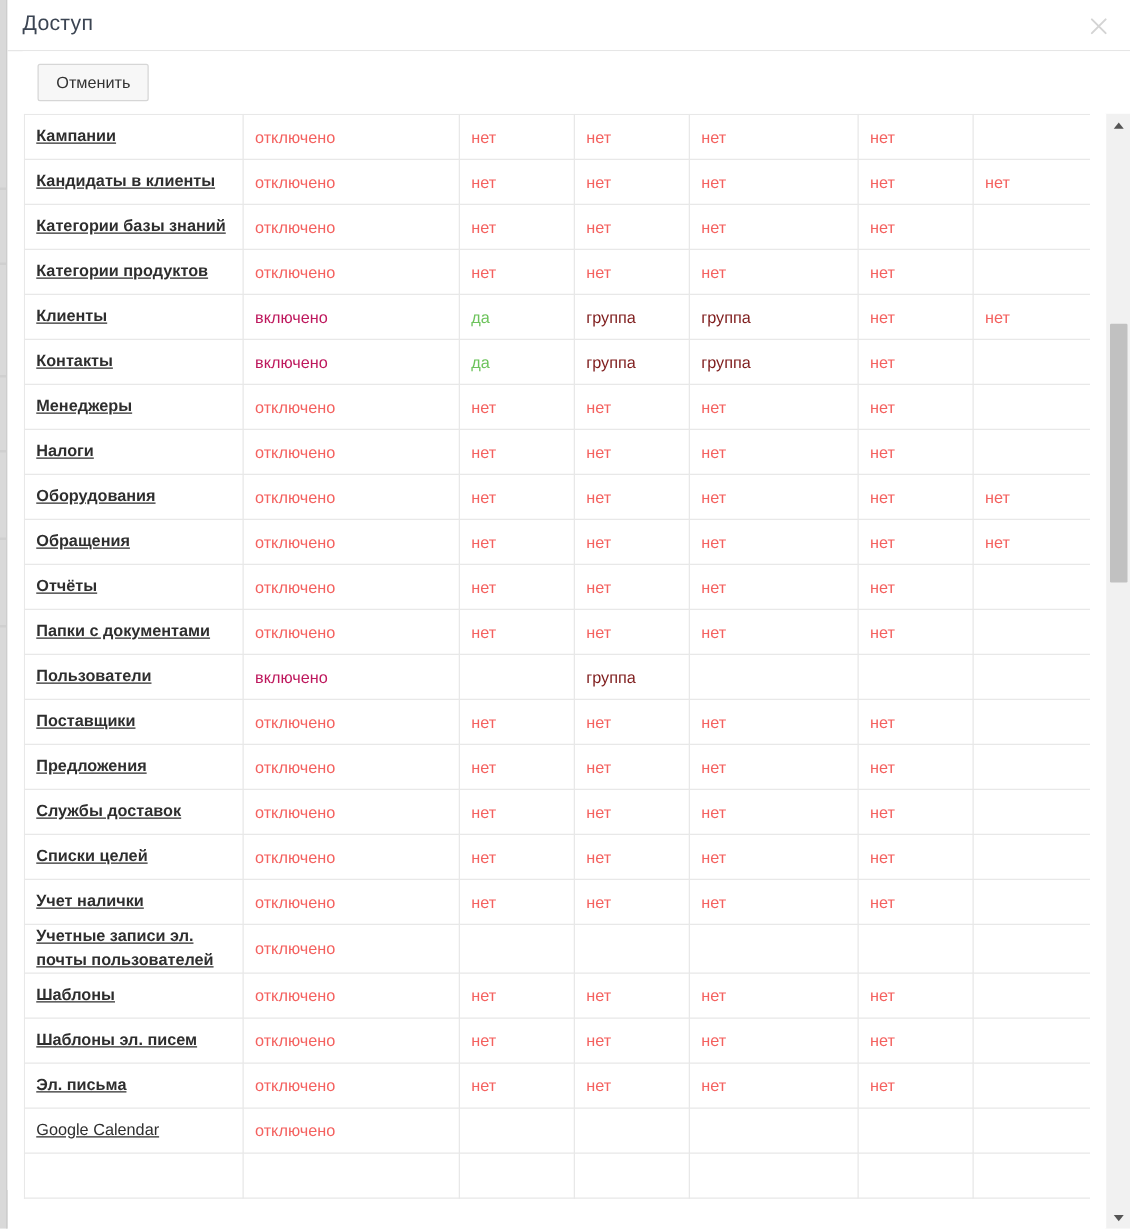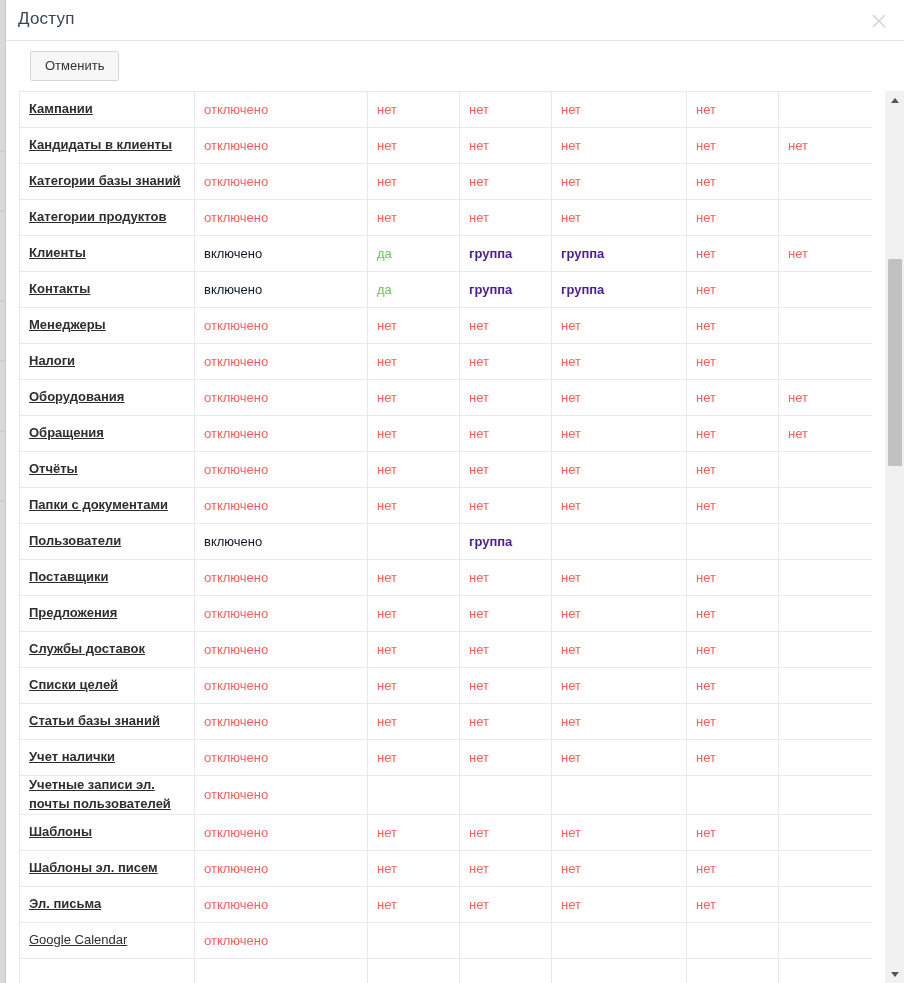"включено" .v-on { color: #0f172a -> #be185d }
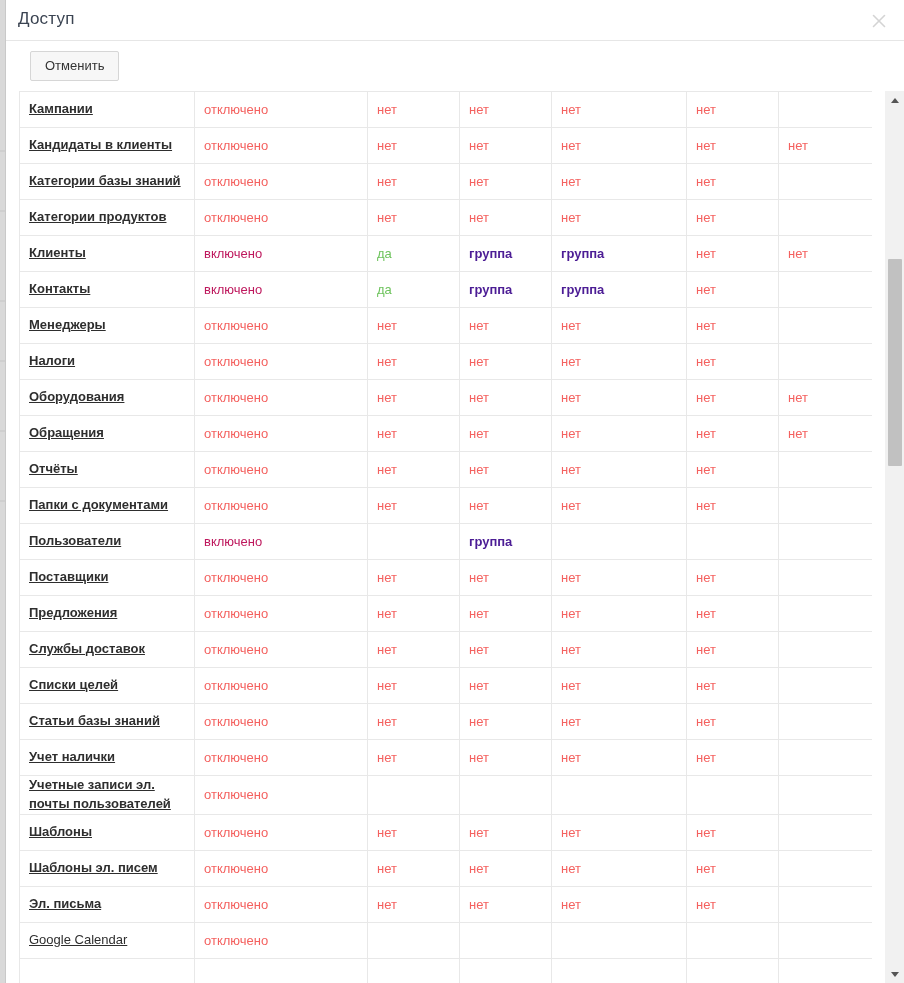"группа" .v-group { color: #4c1d95 -> #7f1d1d; font-weight: bold -> none }
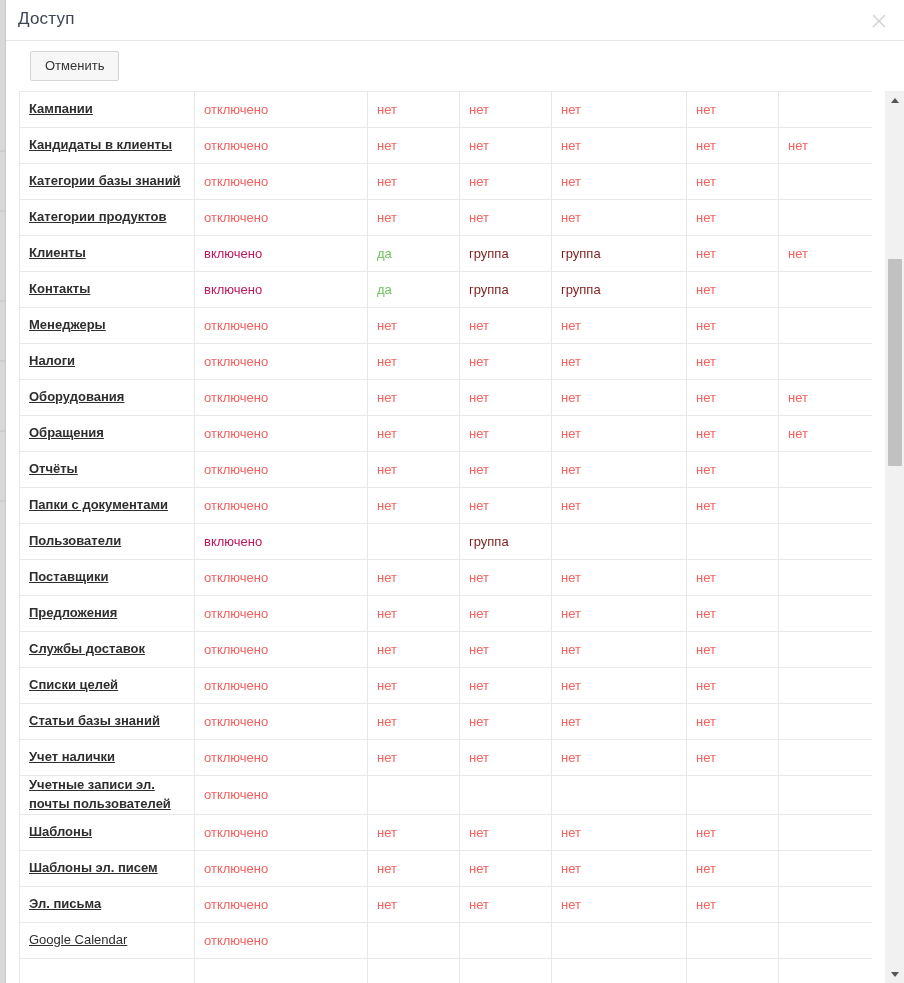"Статьи базы знаний" tr { html: <tr> <td>Статьи базы знаний</td> <td><span>отключено</span></td> <td><span>нет</span></td> <td><span>нет</span></td> <td><span>нет</span></td> <td><span>нет</span></td> <td><span></span></td> </tr> -> none }
